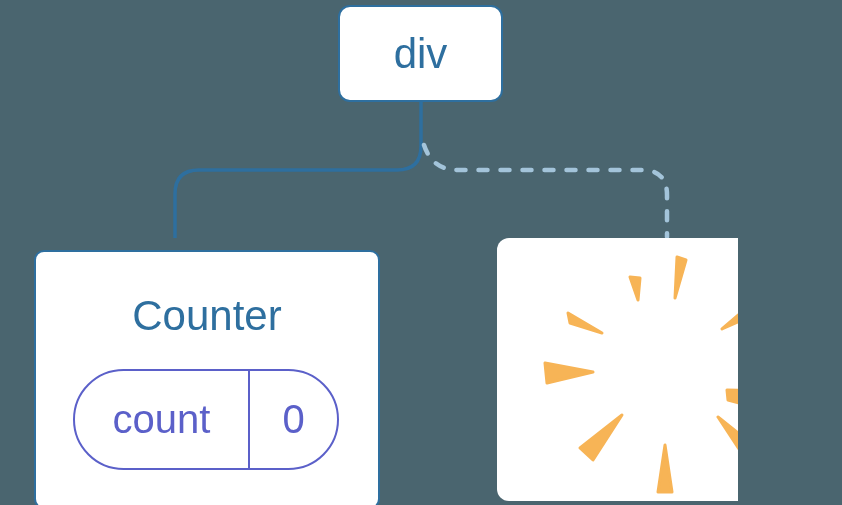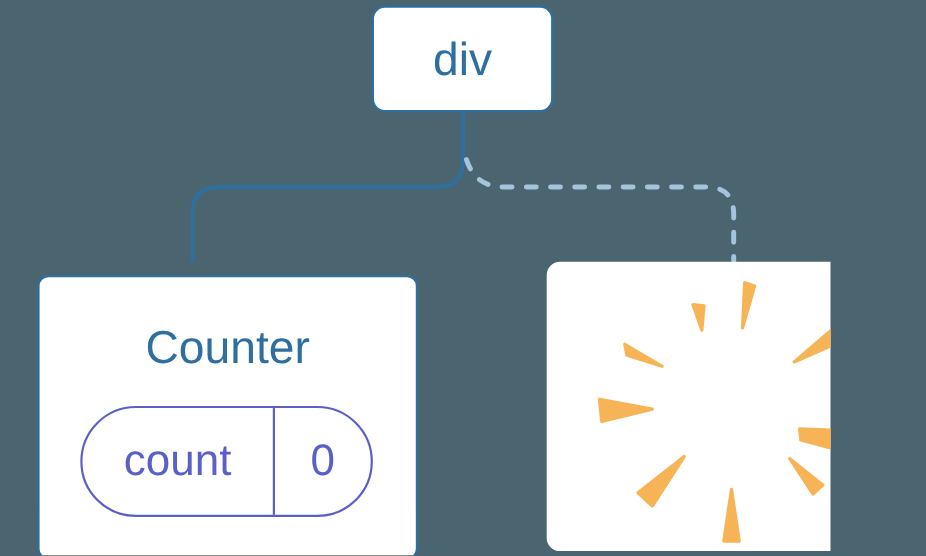"div" .canvas { padding-left: 17px -> none }
